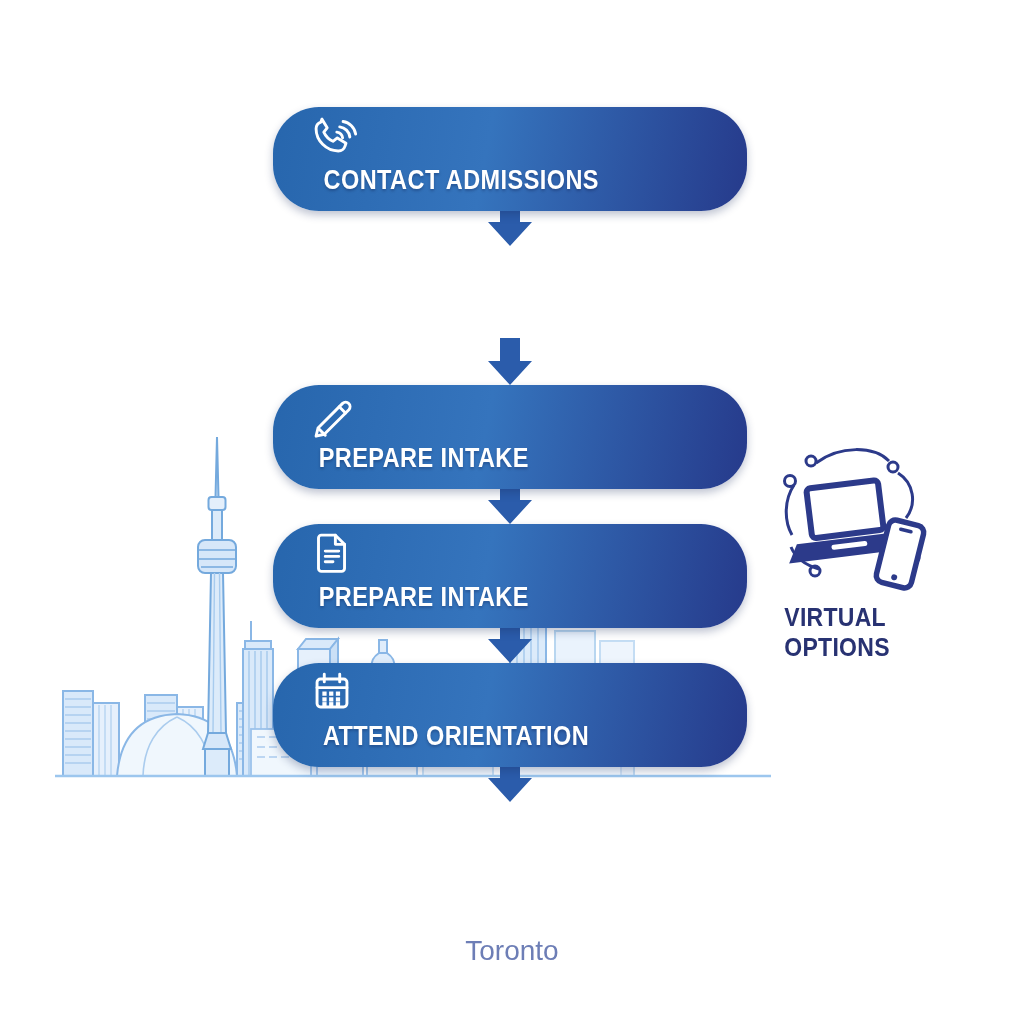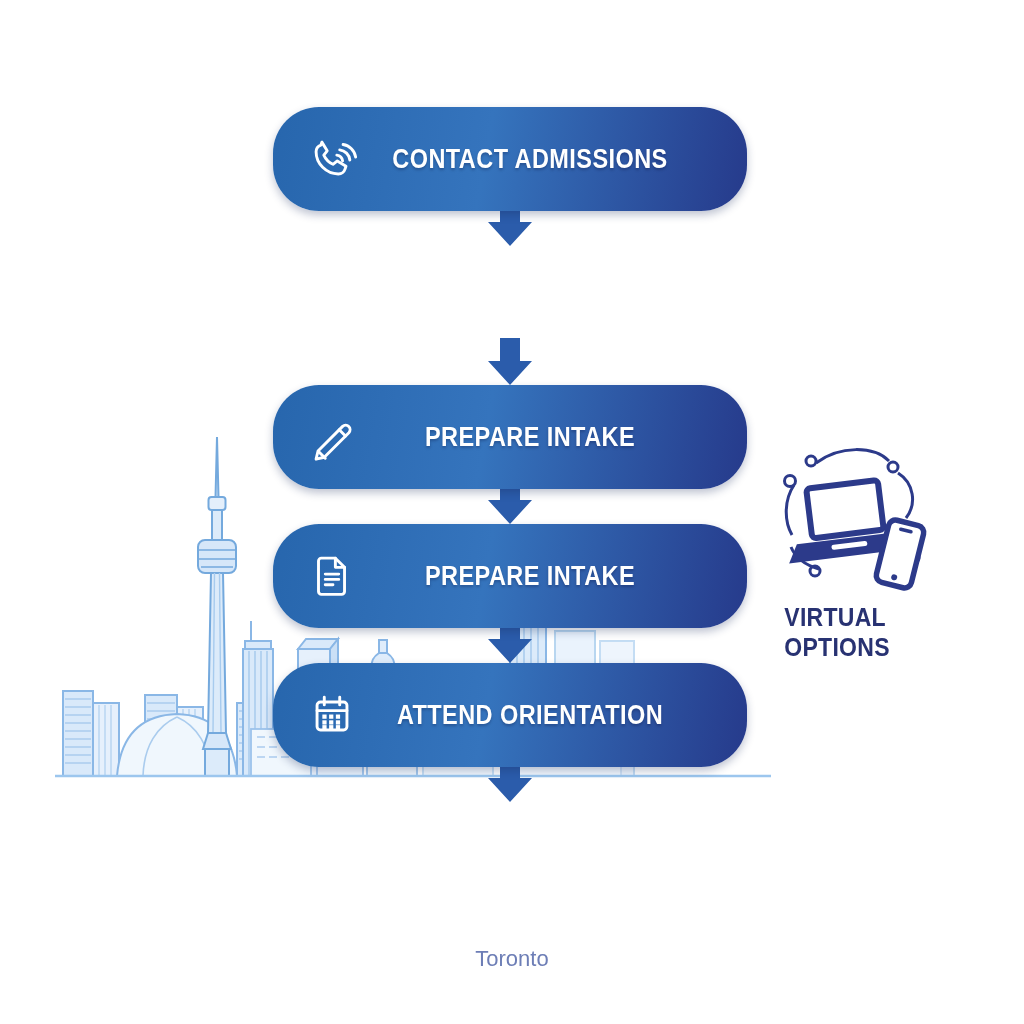"CONTACT ADMISSIONS" .step { align-items: center -> flex-start; flex-direction: none -> column }
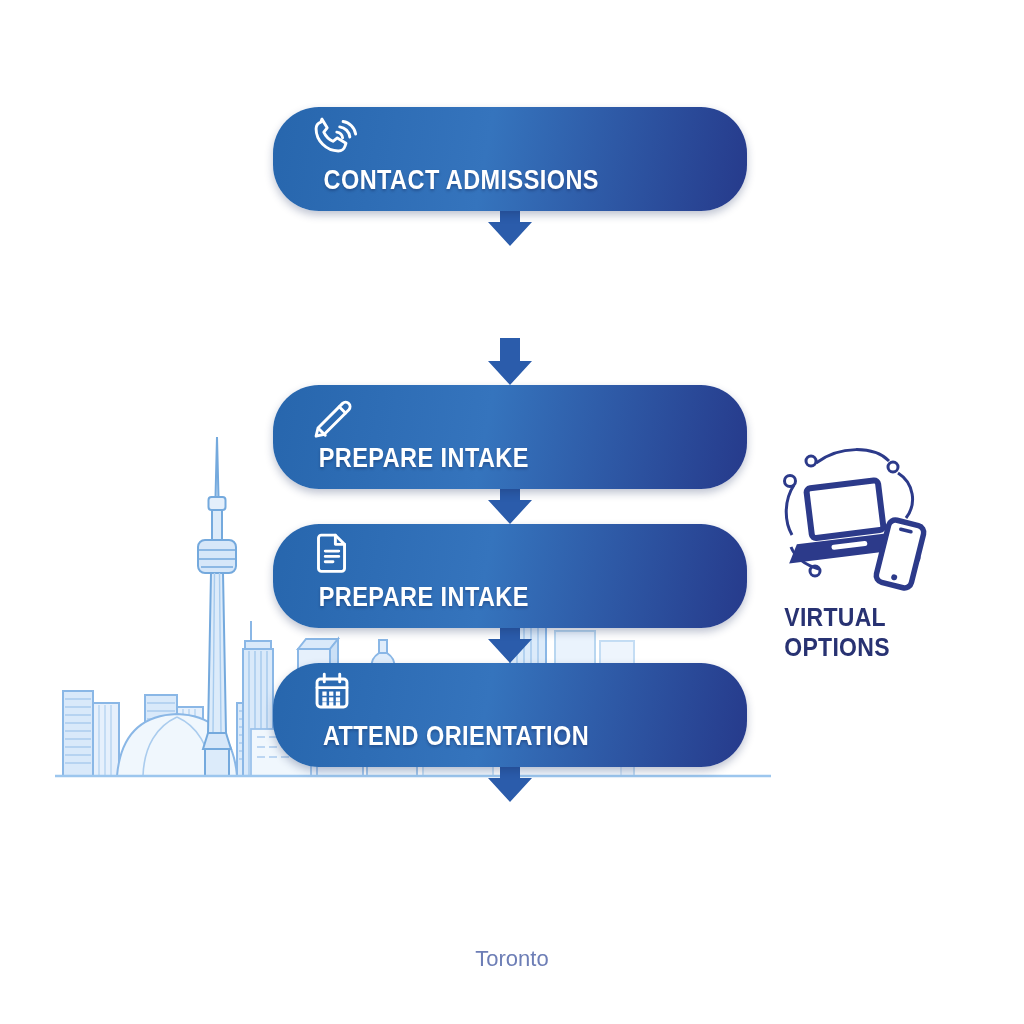"Toronto" .footer .subtitle { font-size: 22px -> 28px; margin-top: 10px -> 2px }
